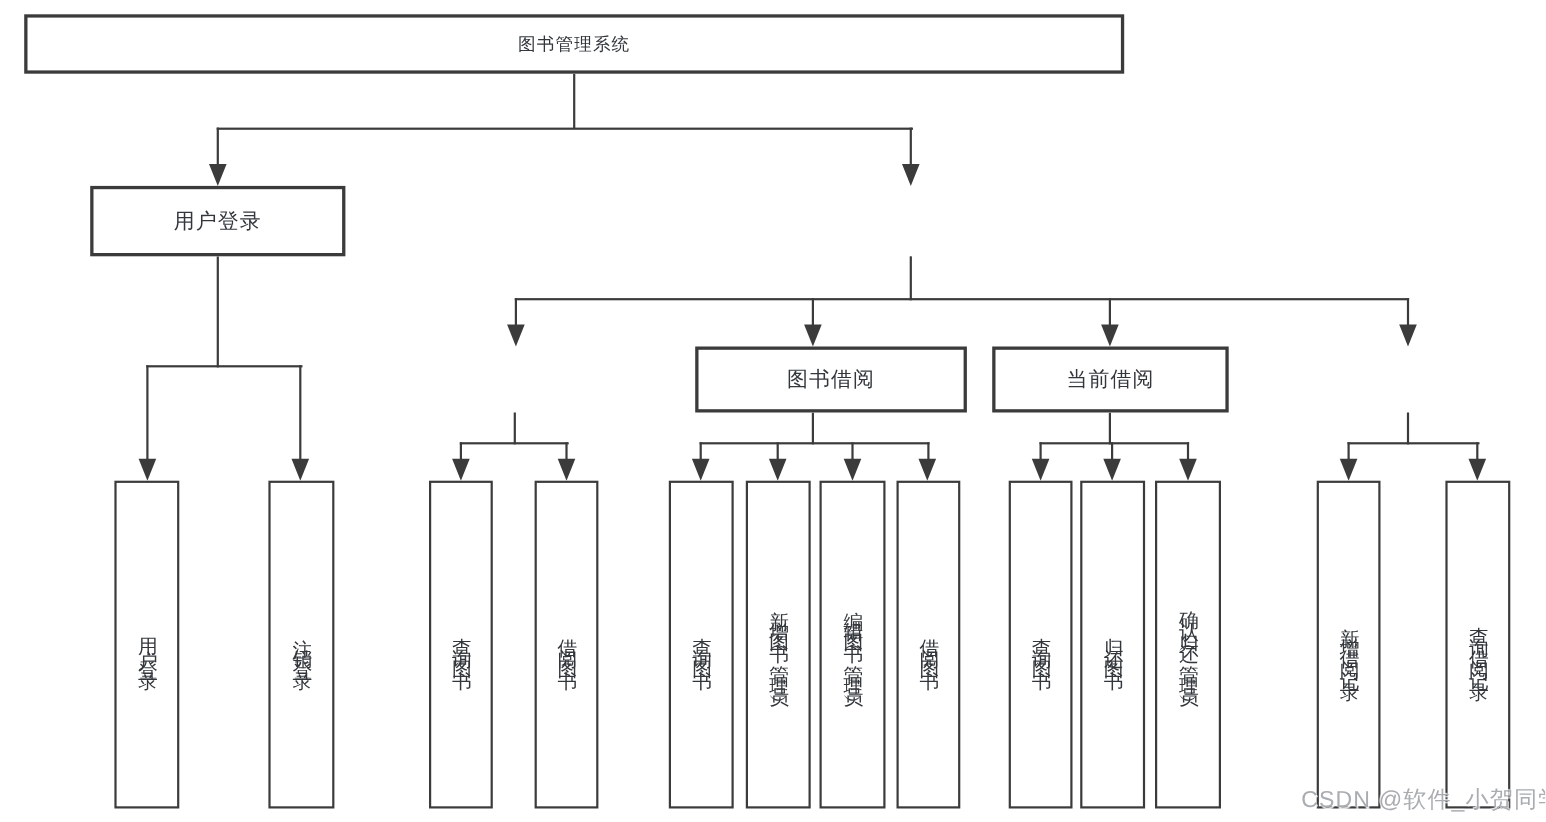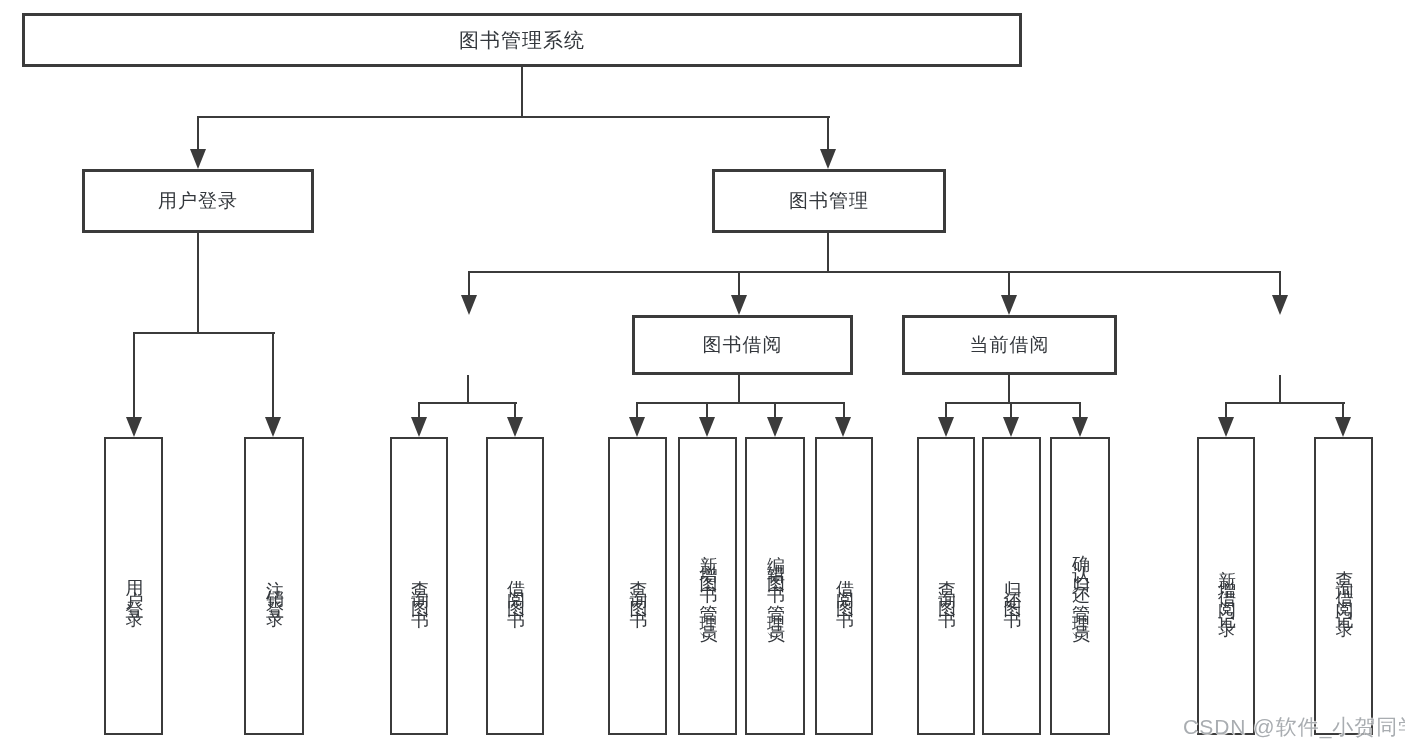"图书管理系统" div.box { font-size: 20px -> 16px }
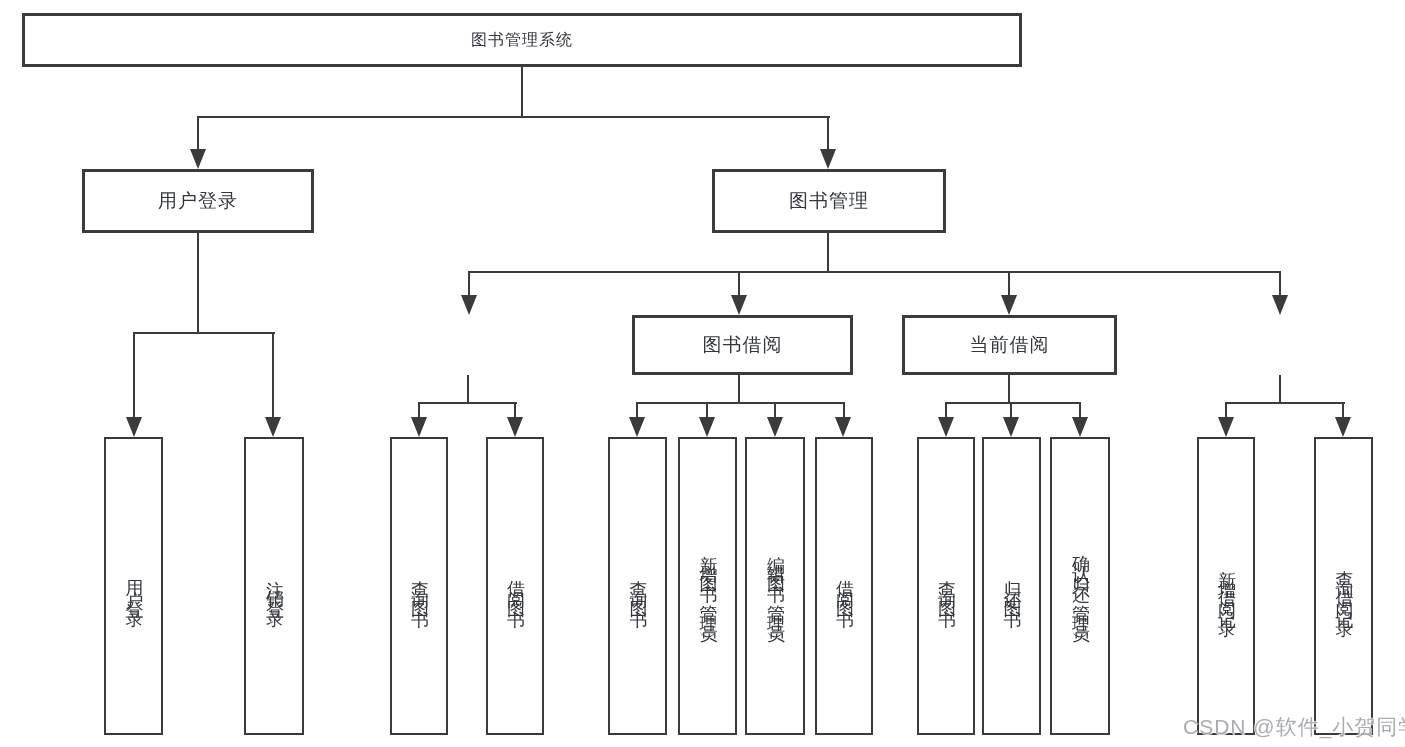"图书管理" div.box { html: <div> <span>图书管理</span> </div> -> none }
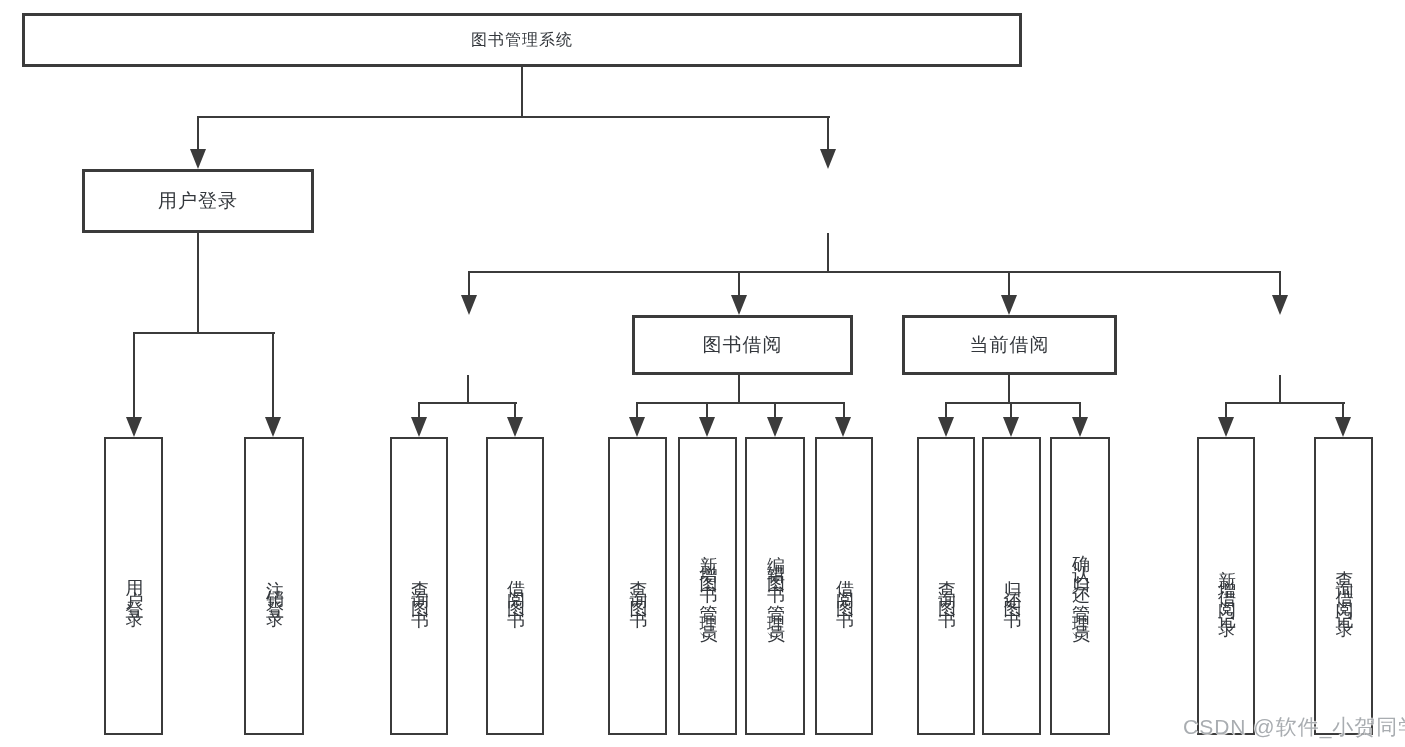"图书借阅" div.box { width: 221px -> 247px }
